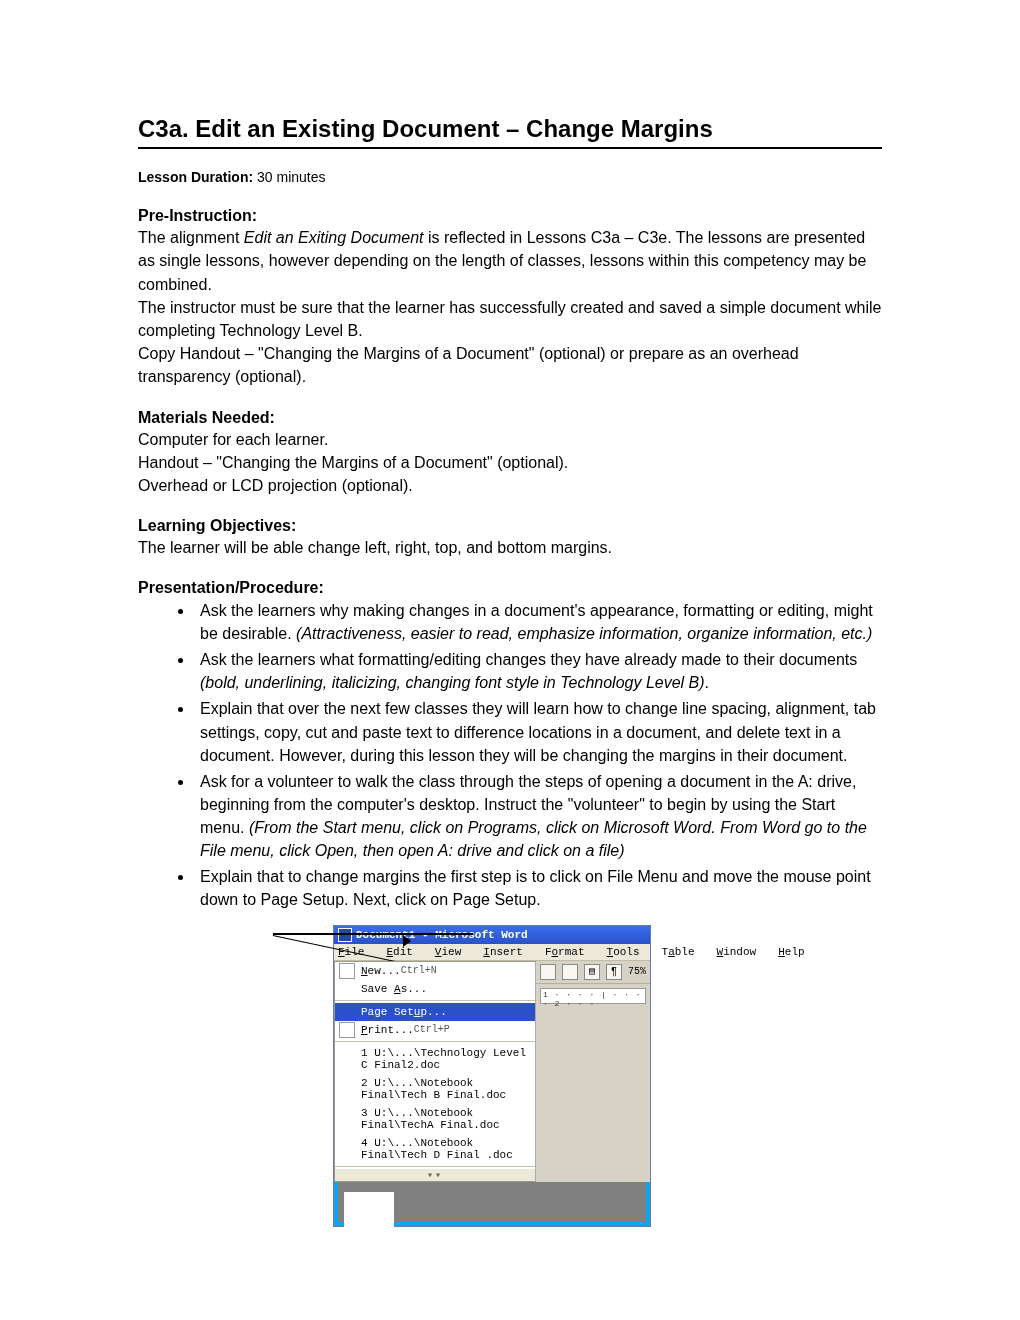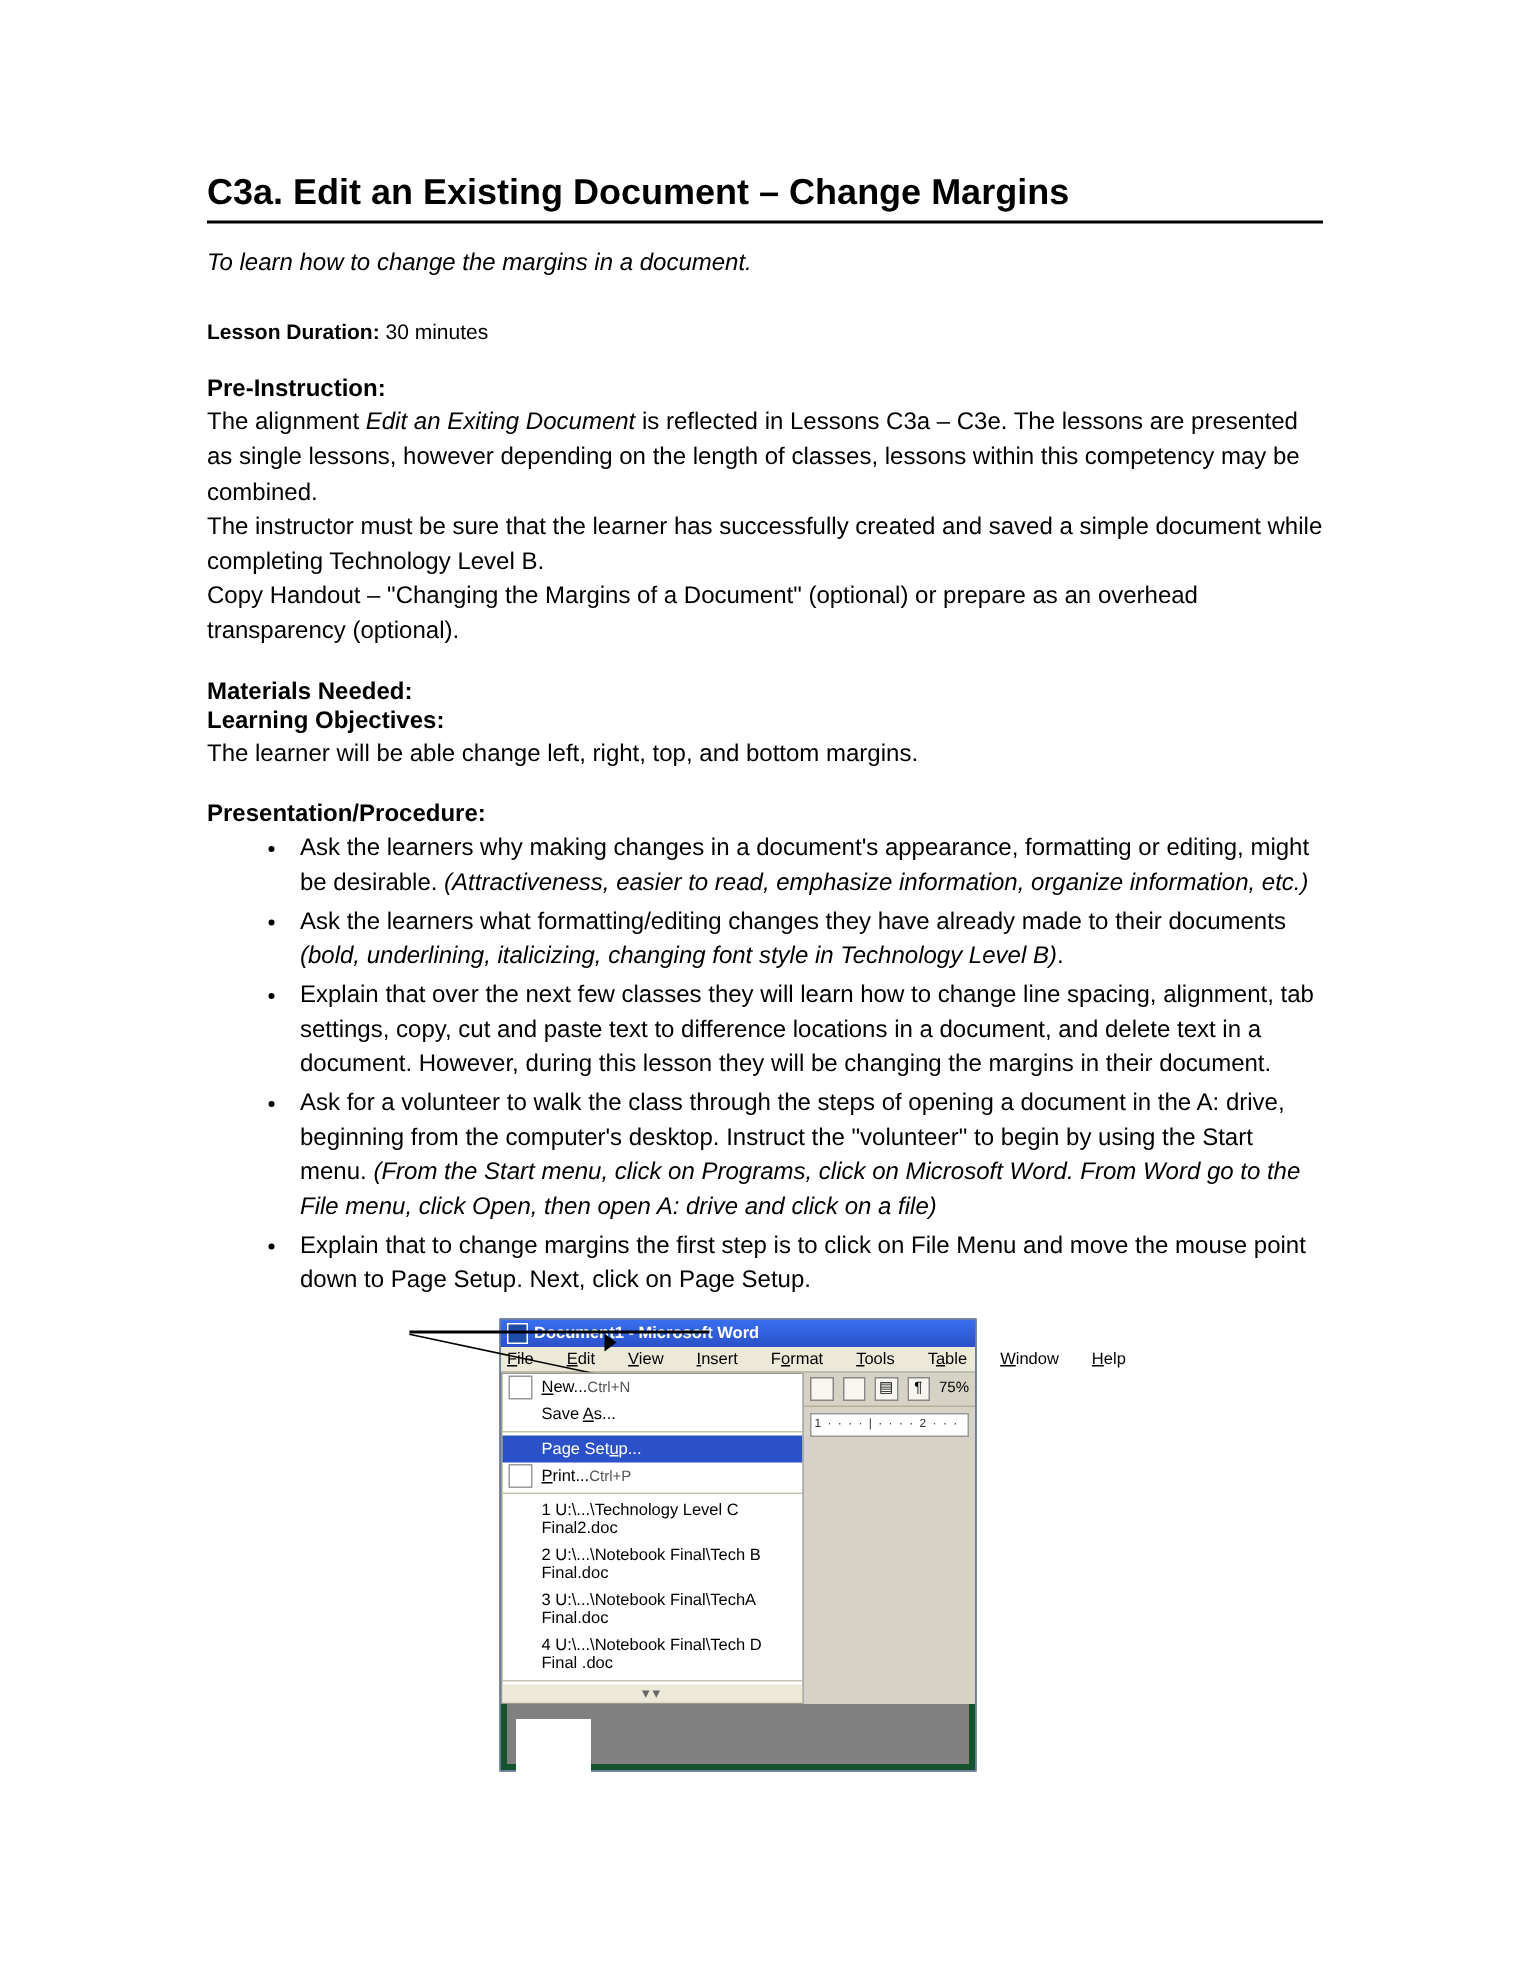"To learn how to change" div.subtitle { html: <div>To learn how to change the margins in a document.</div> -> none }
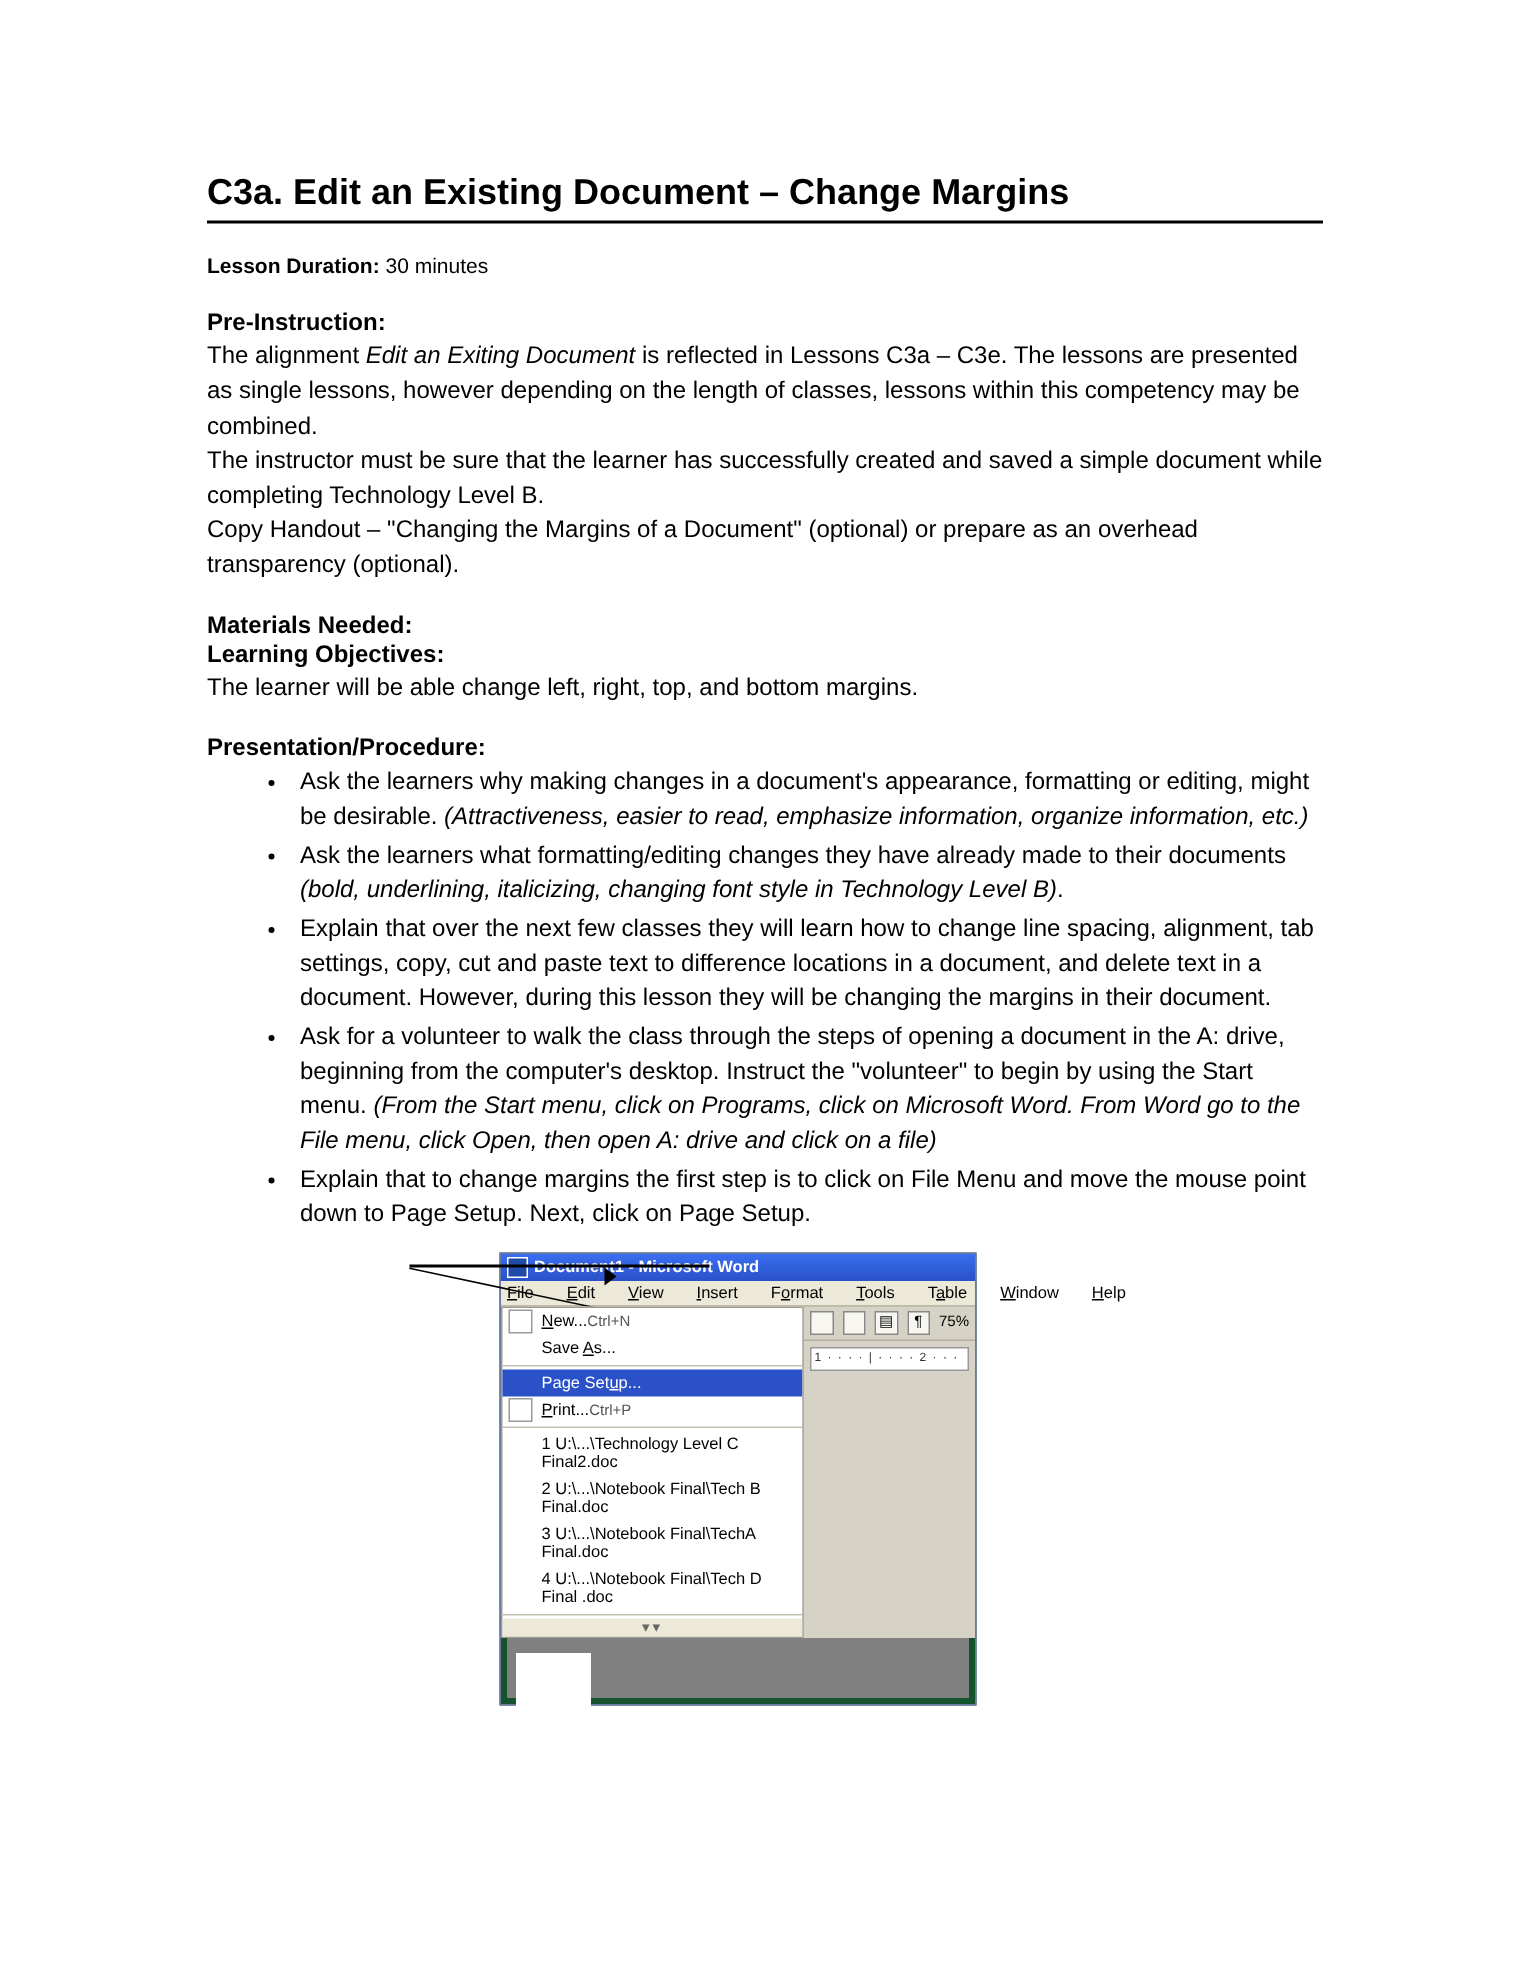"Computer for each learner." div.para { html: none -> <div> <span>Computer for each learner.</span><br> <span>Handout – "Changing the Margins of a Document" (optional).</span><br> <span>Overhead or LCD projection (optional).</span> </div> }
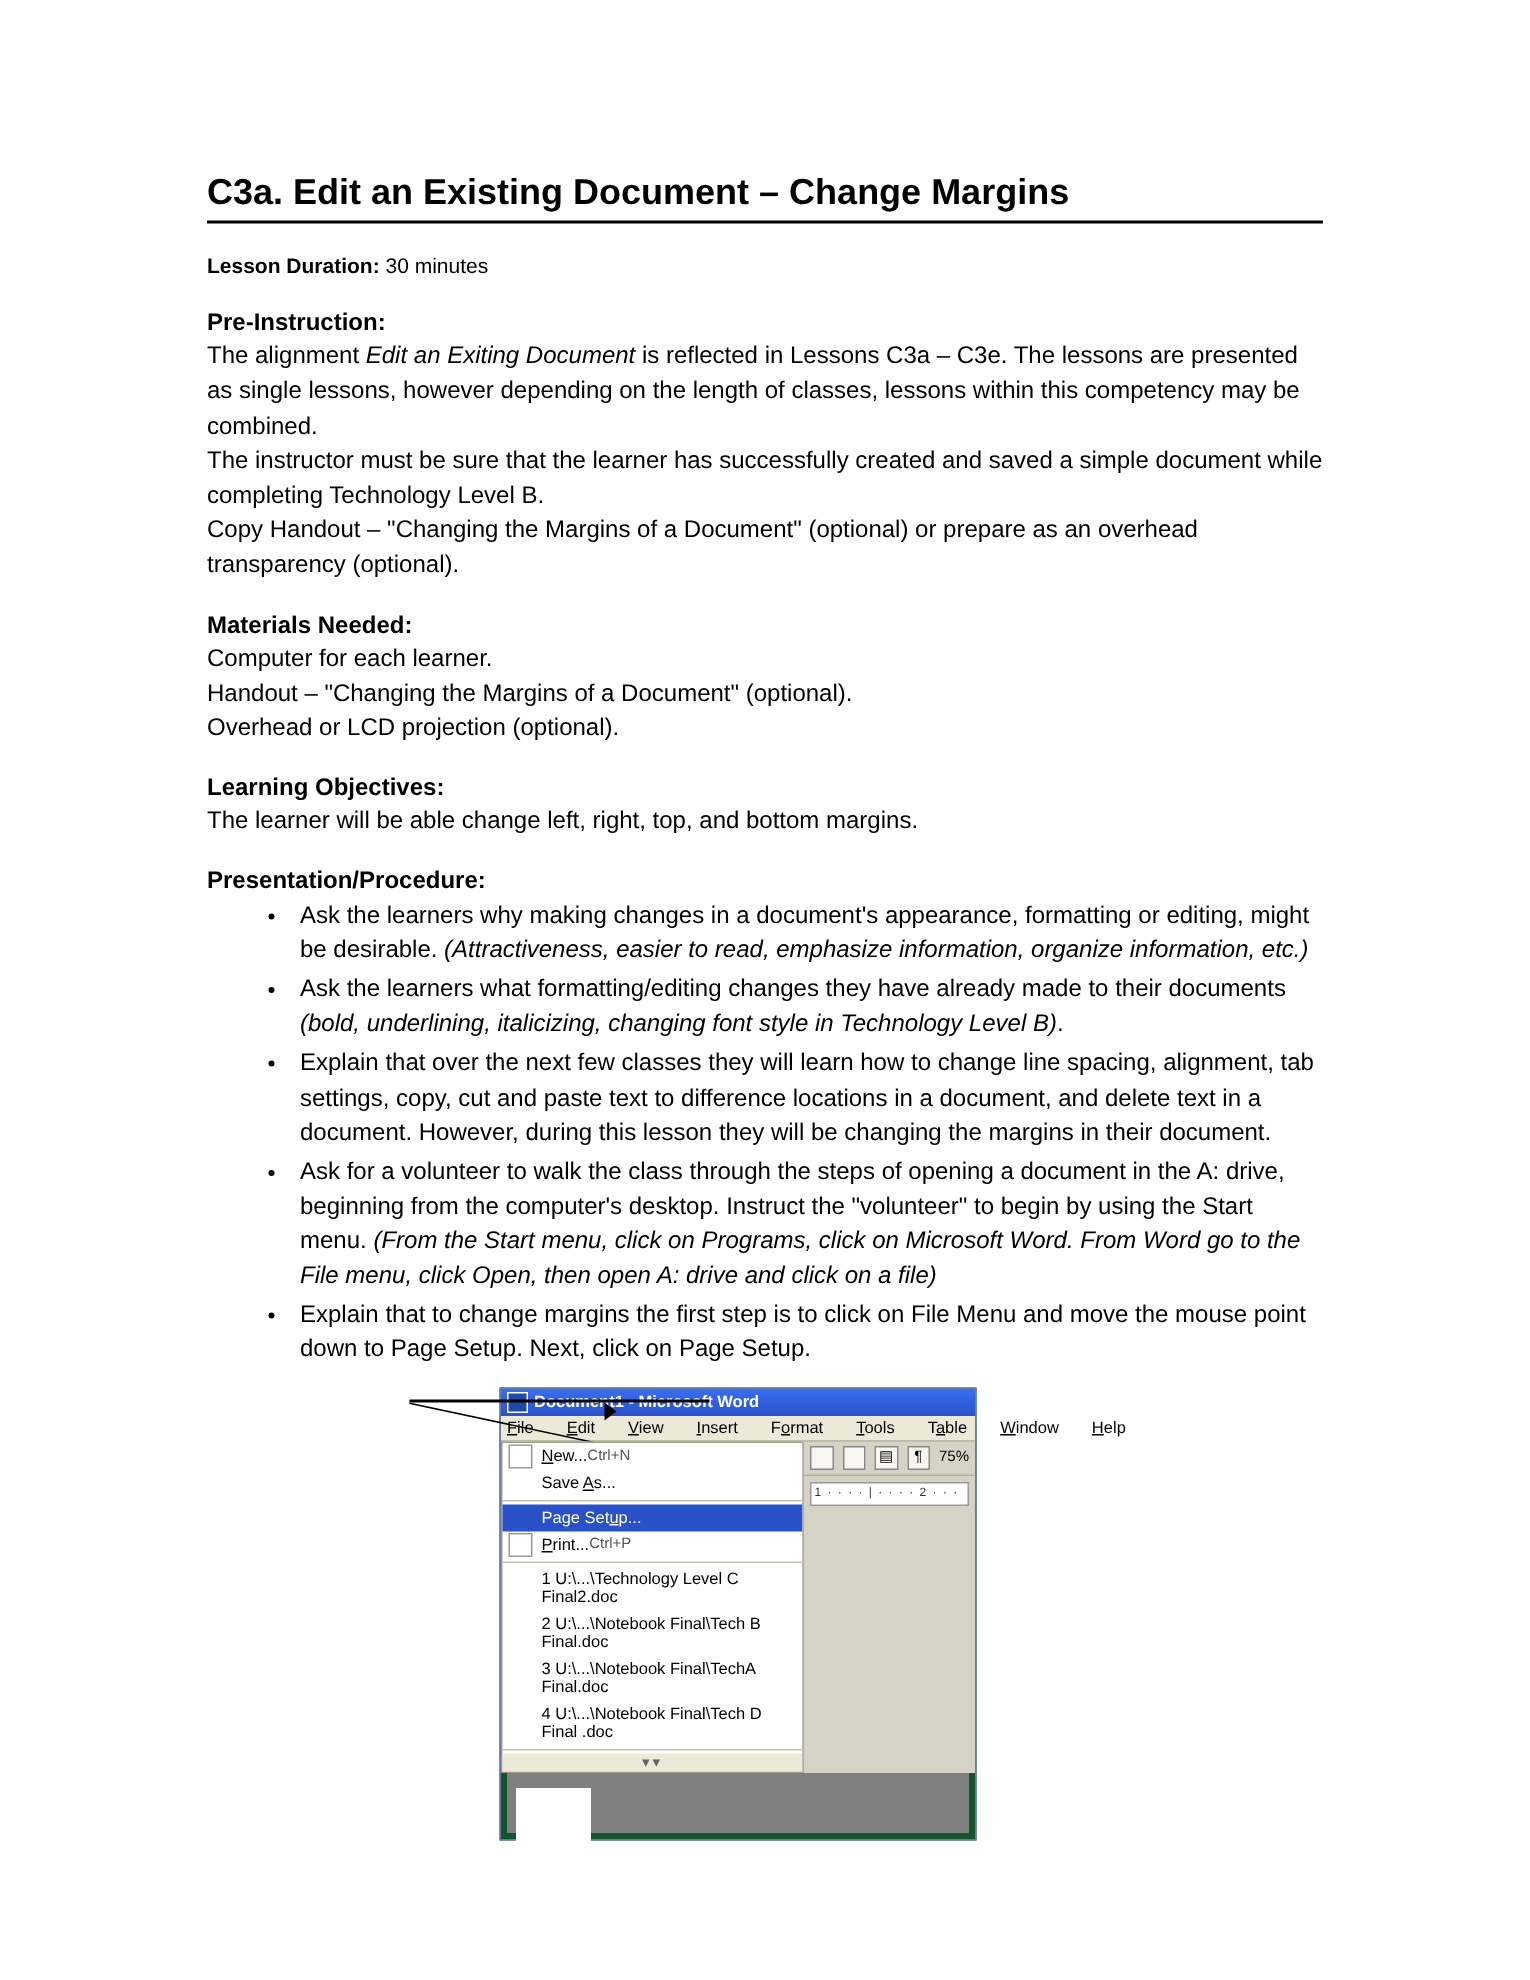"Document1 - Microsoft Word" .word { background: #14532d -> #0ea5e9; font-family: Liberation Sans, sans-serif -> Liberation Mono, monospace }
